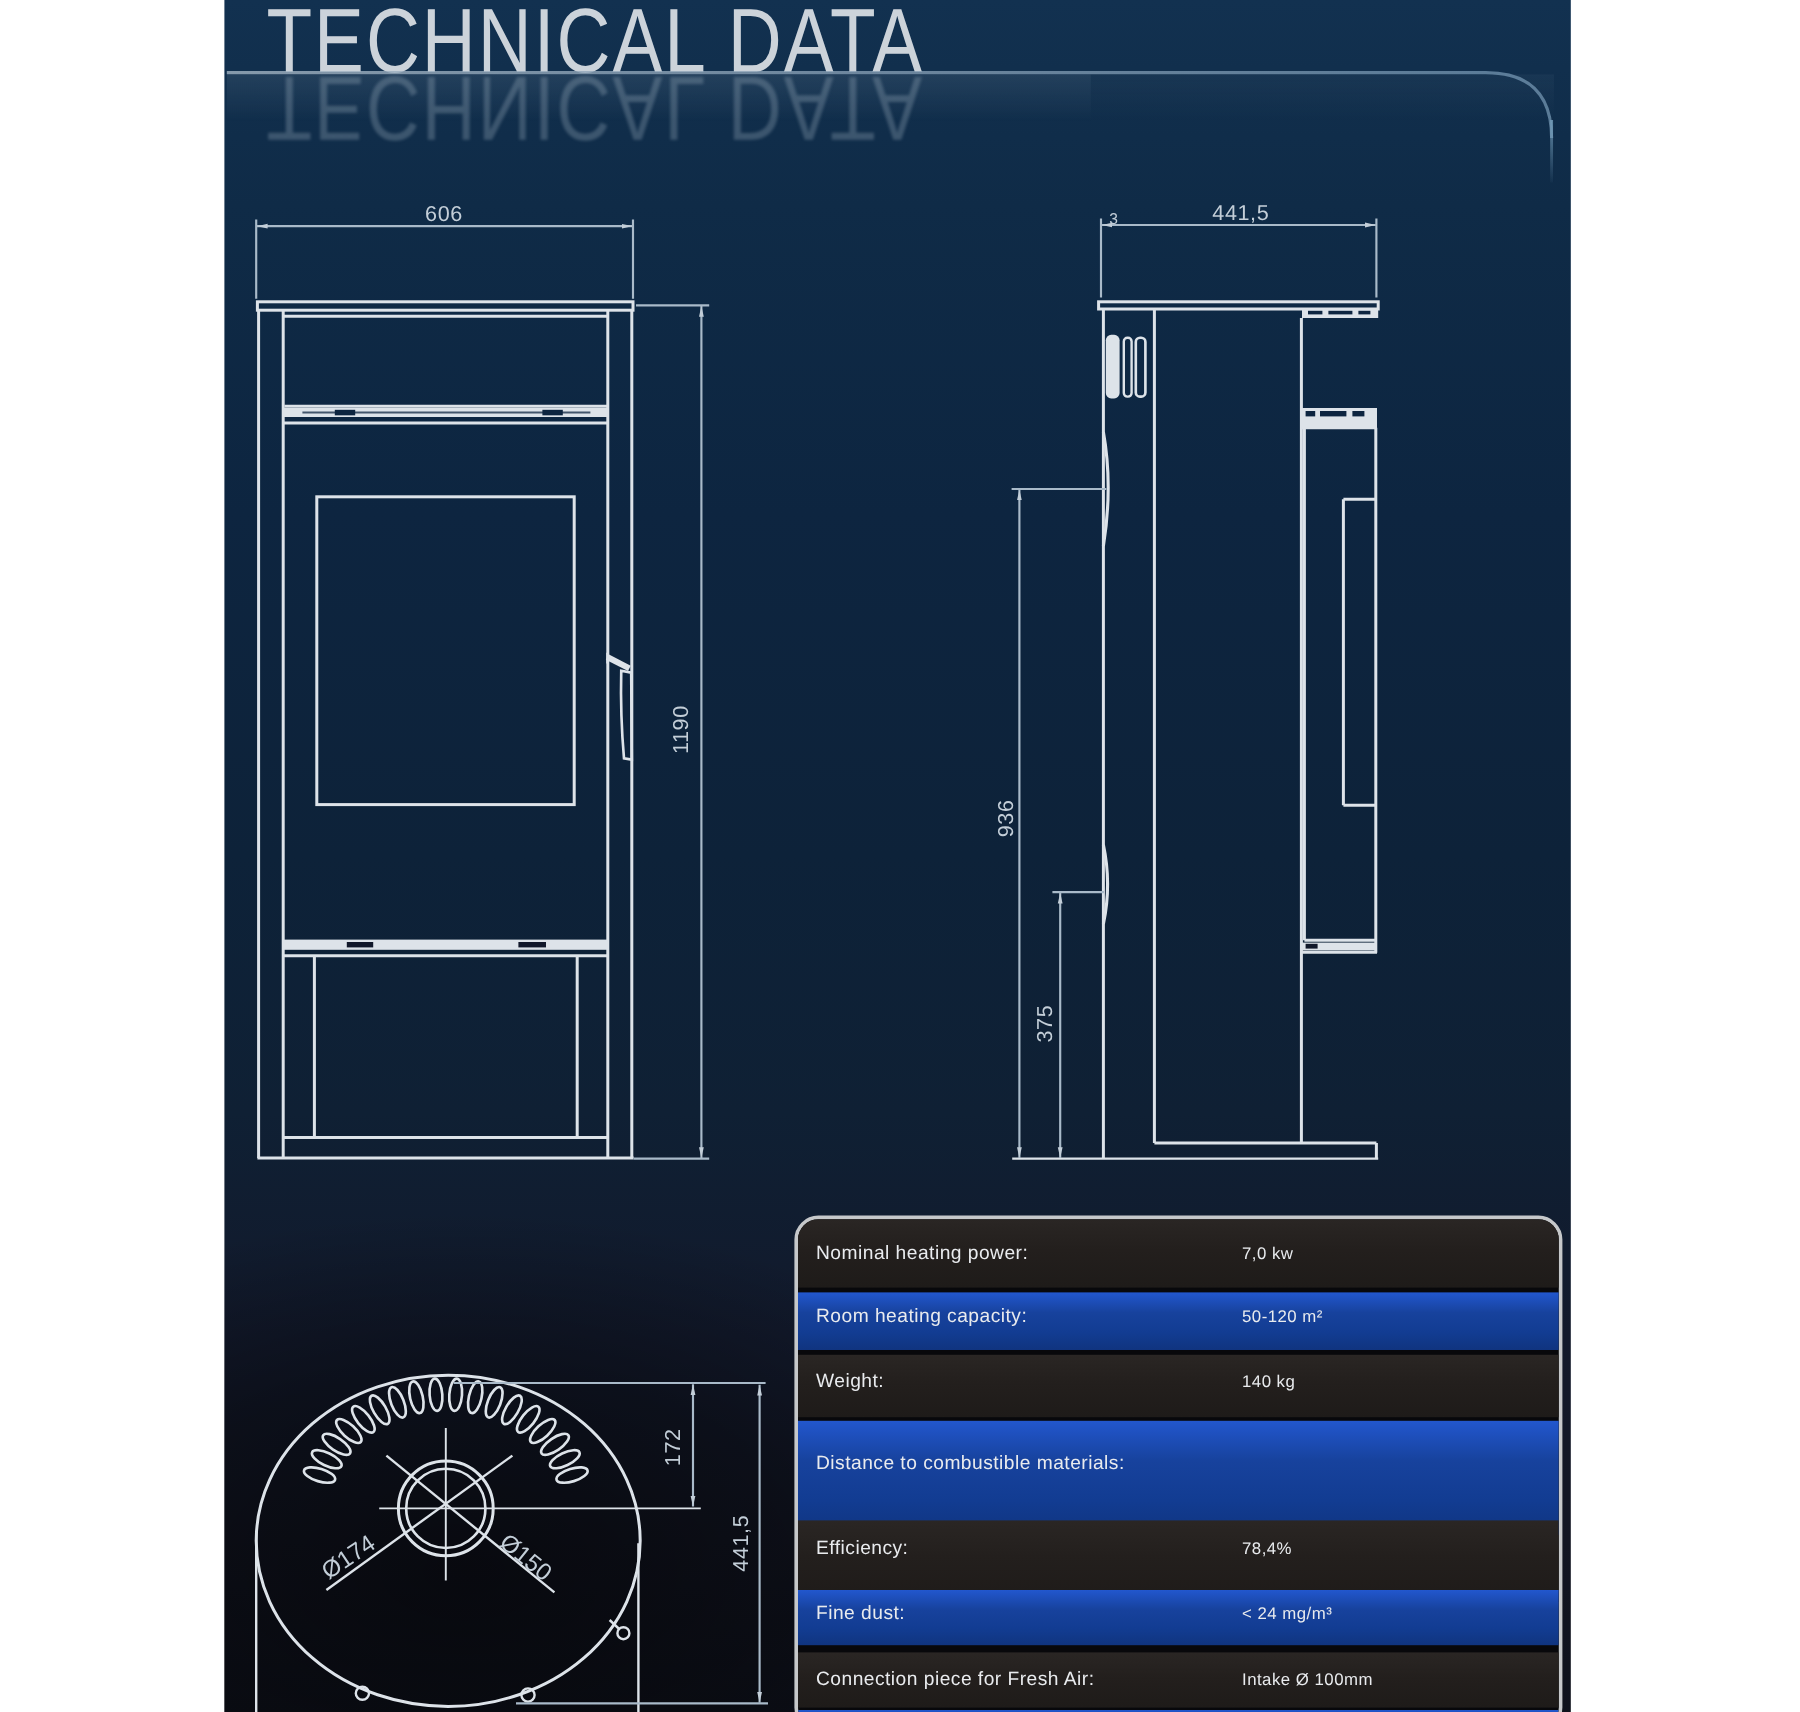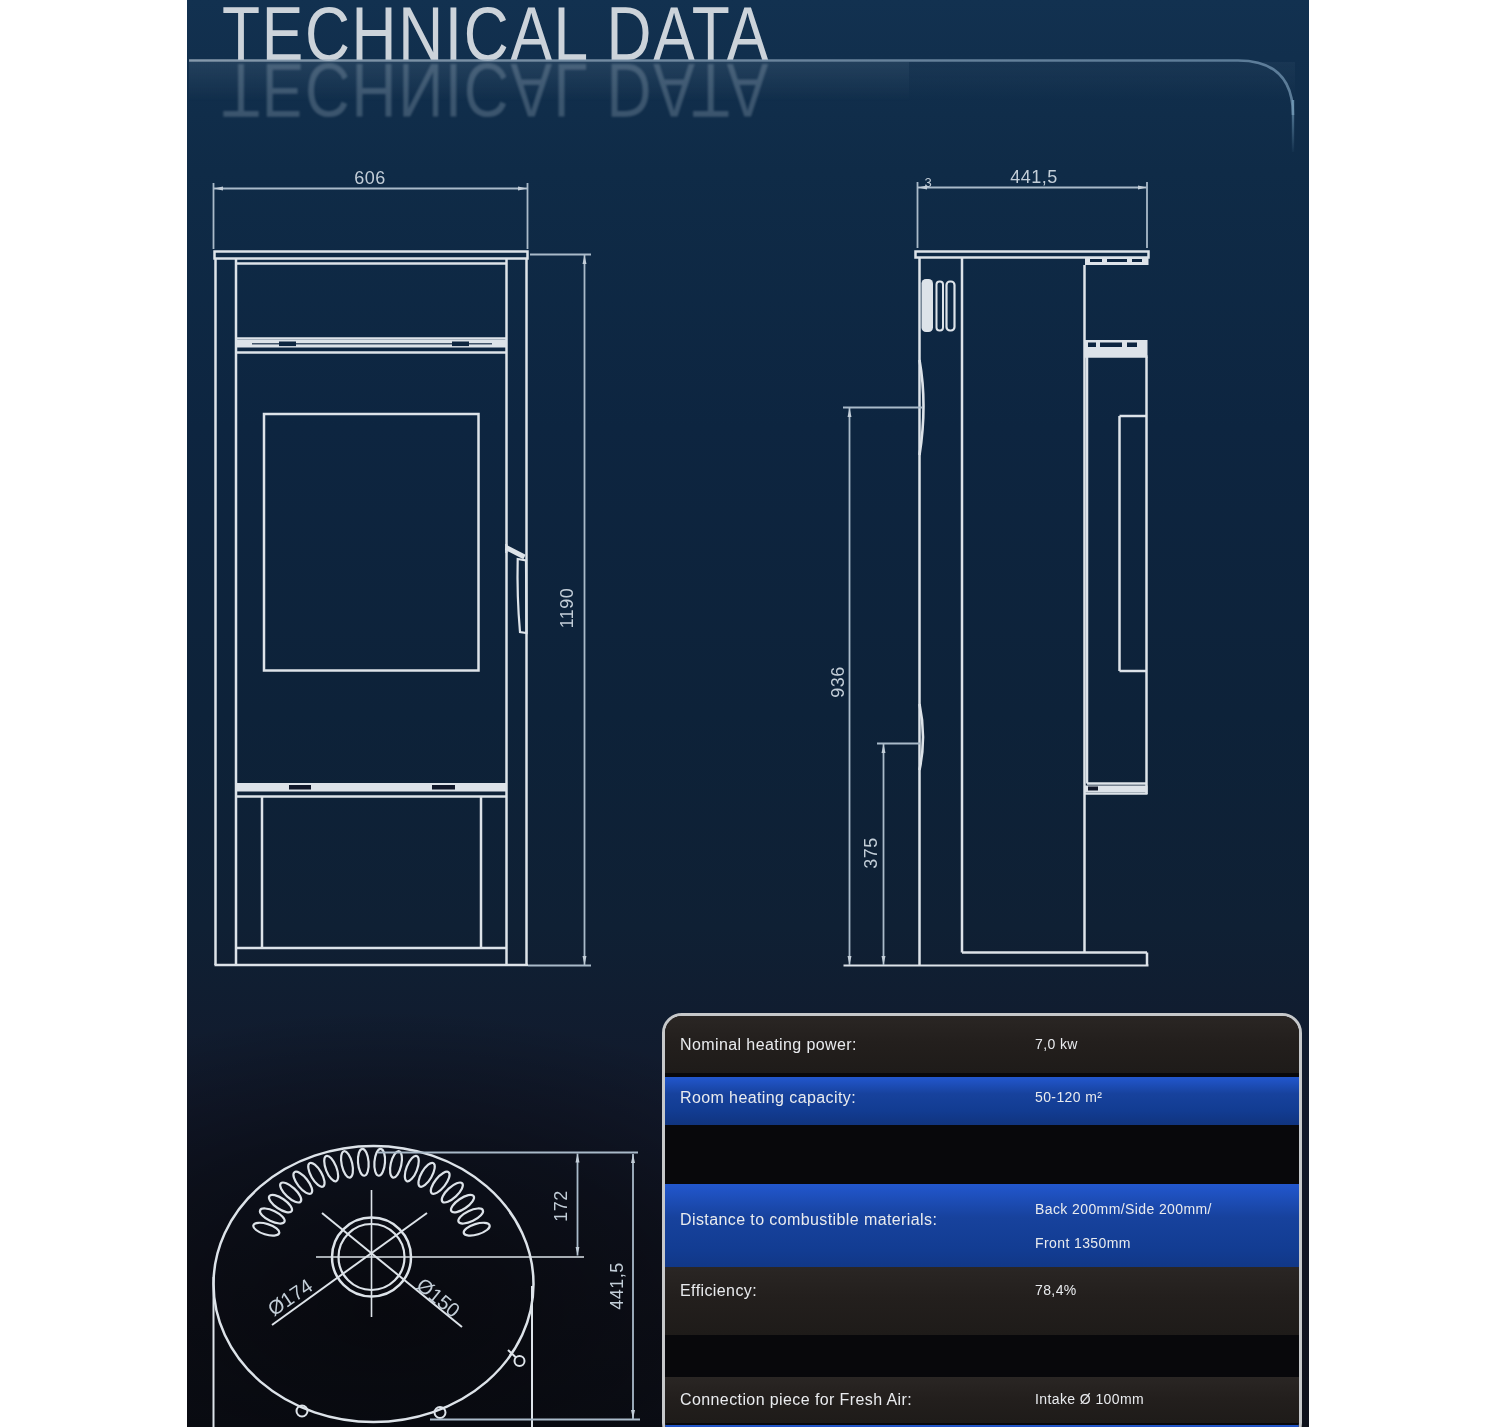"Weight:" div.row { html: none -> <div> <span>Weight:</span> <span>140 kg</span> </div> }
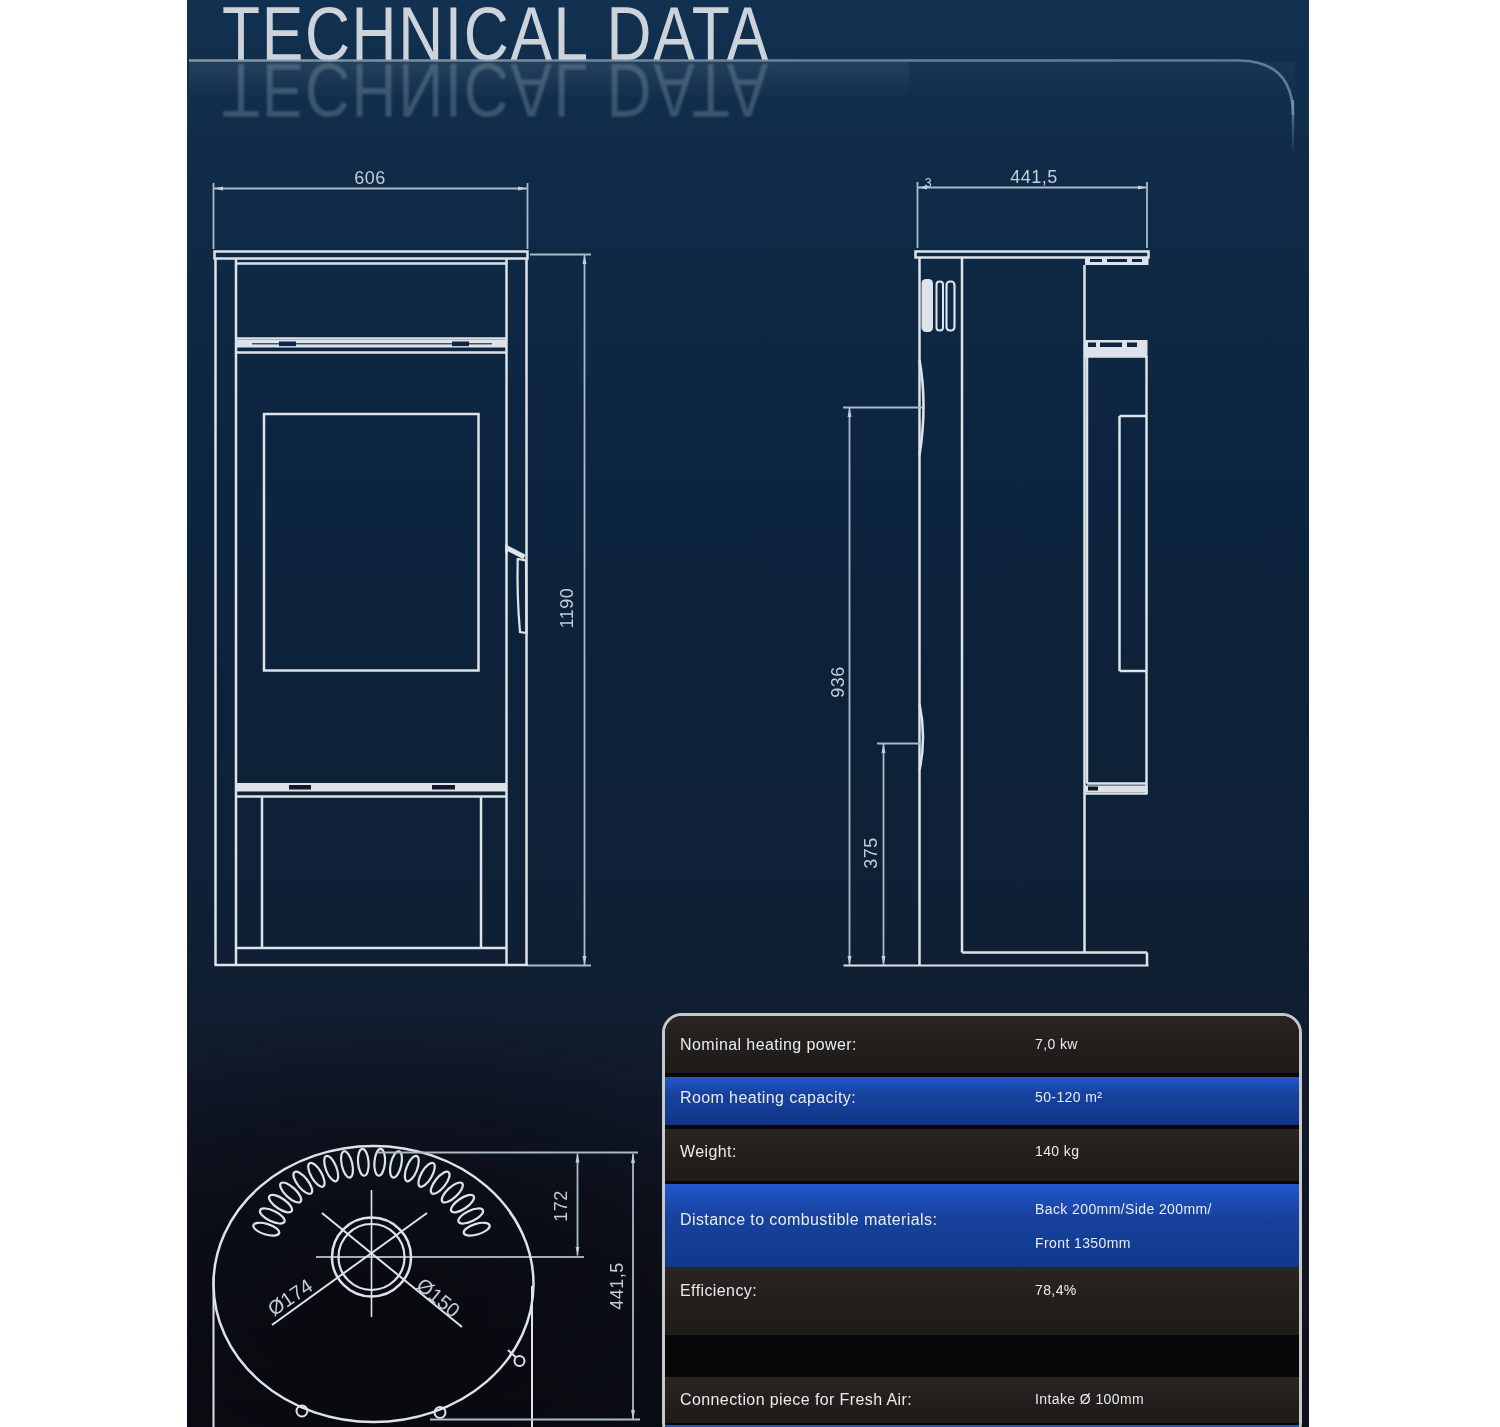"Back 200mm/Side 200mm/" span.val { html: <span>Back 200mm/Side 200mm/<br>Front 1350mm</span> -> none }
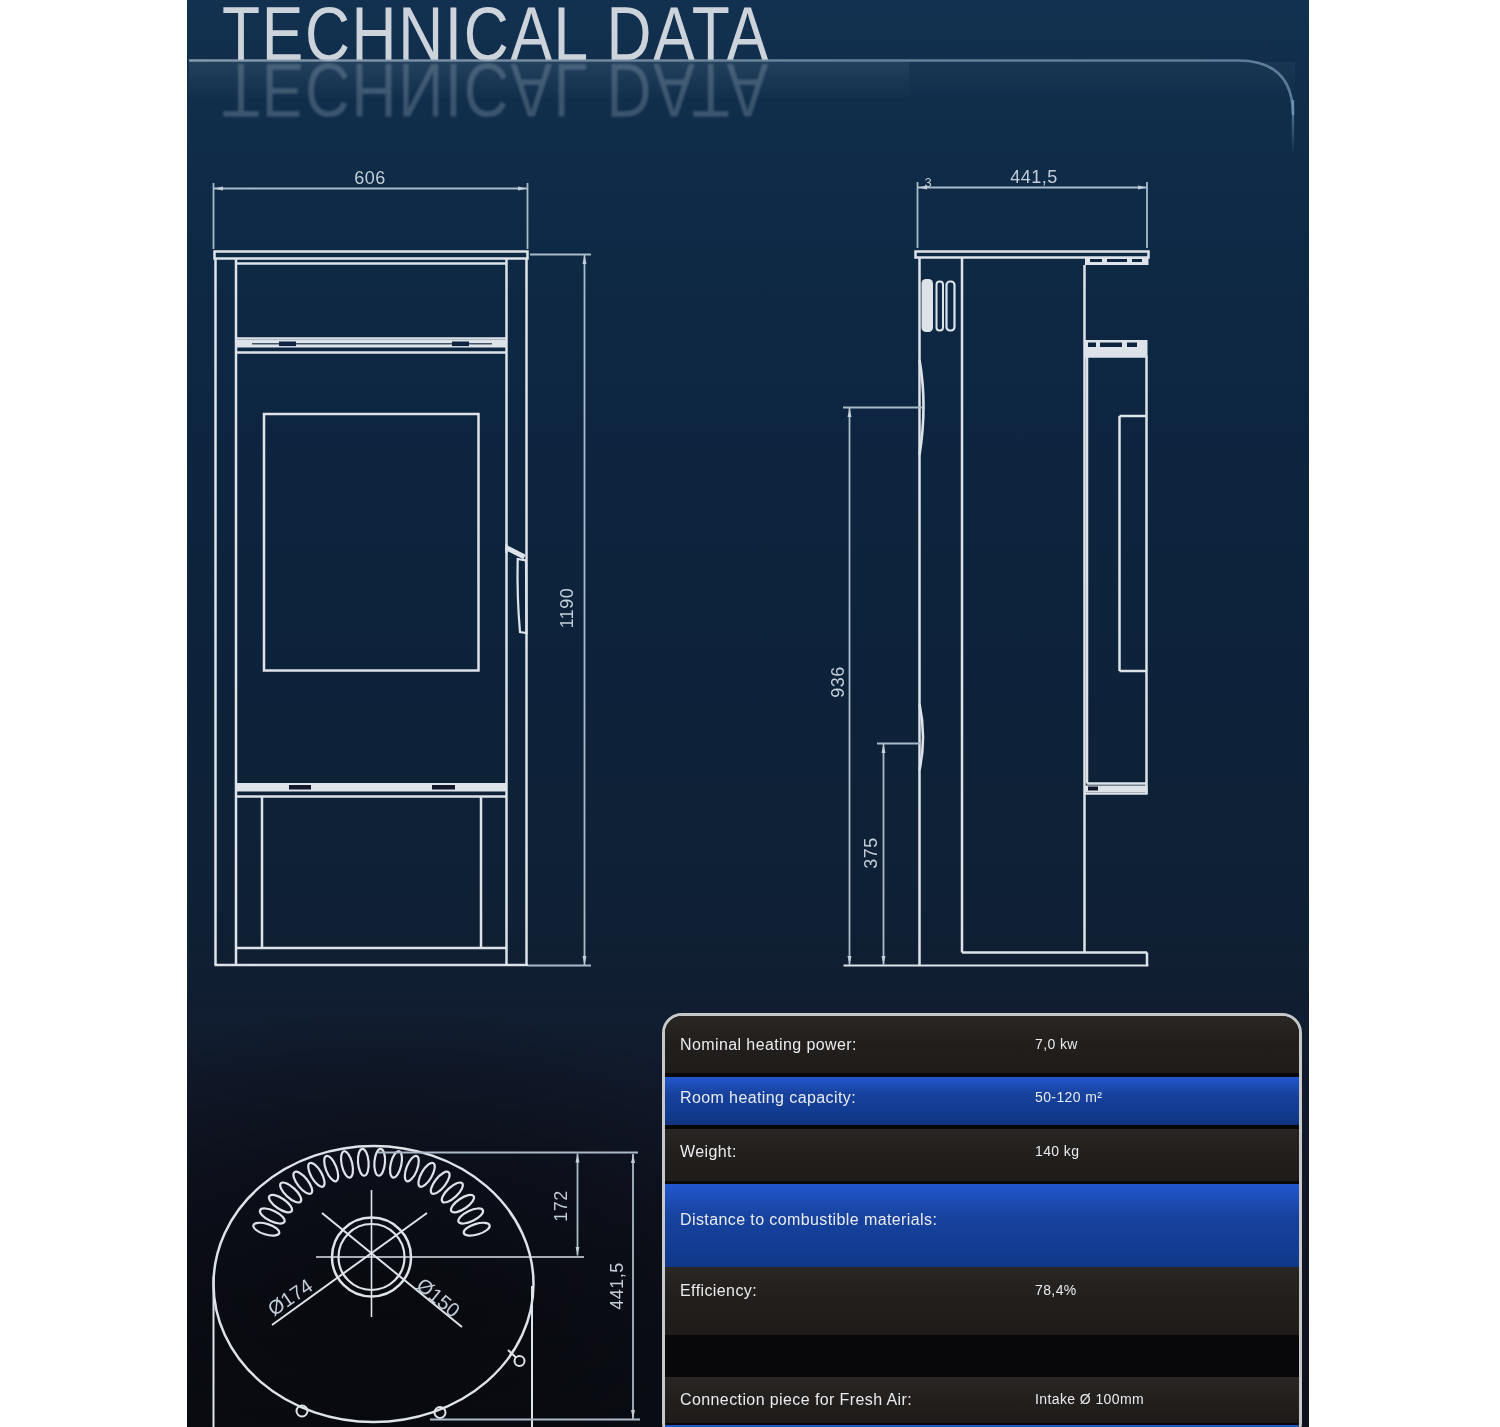"Fine dust:" div.row { html: none -> <div> <span>Fine dust:</span> <span>&lt; 24 mg/m³</span> </div> }
